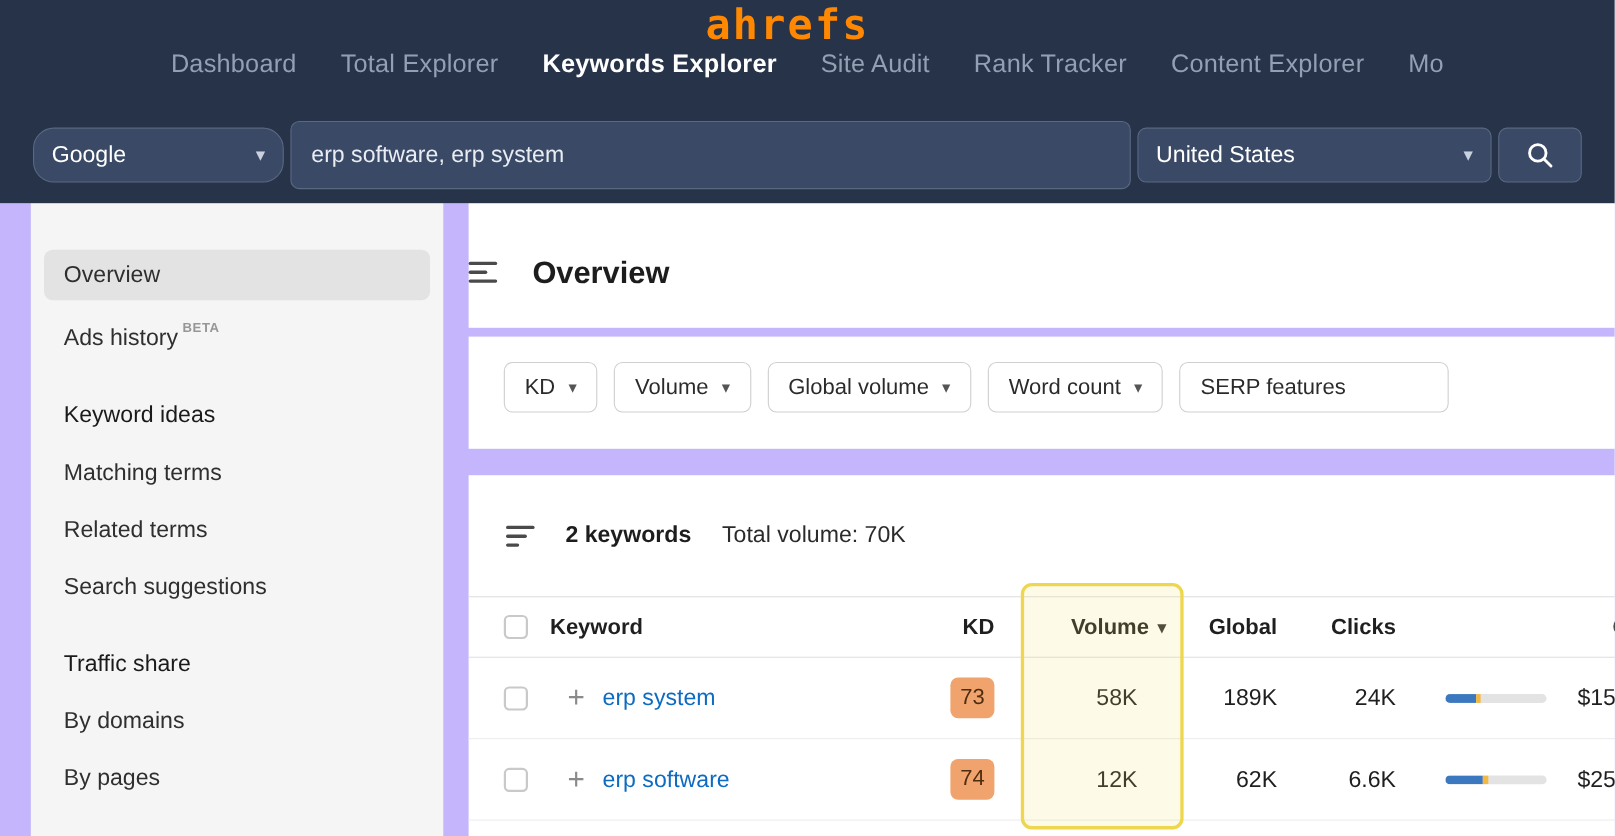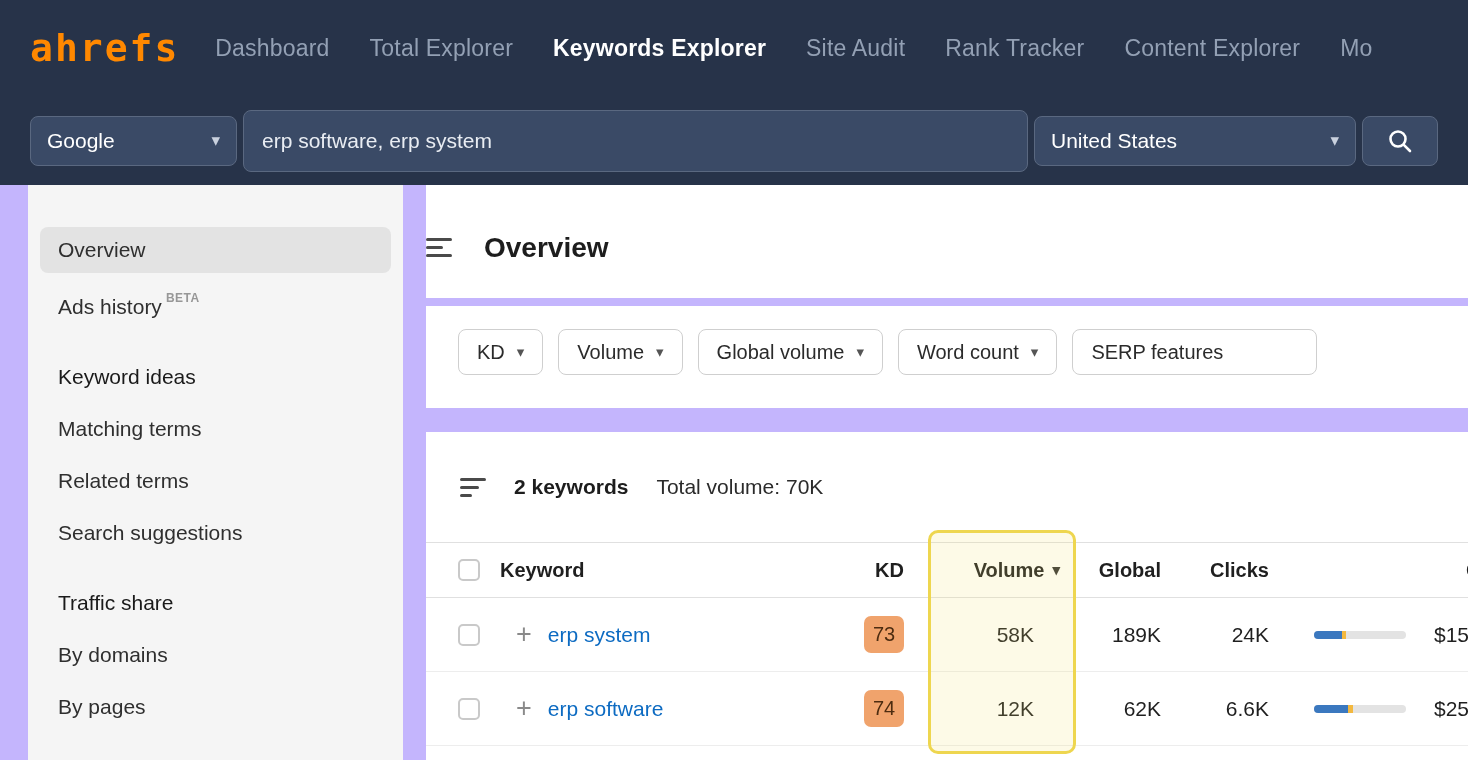"ahrefs" .nav-row { flex-direction: none -> column }
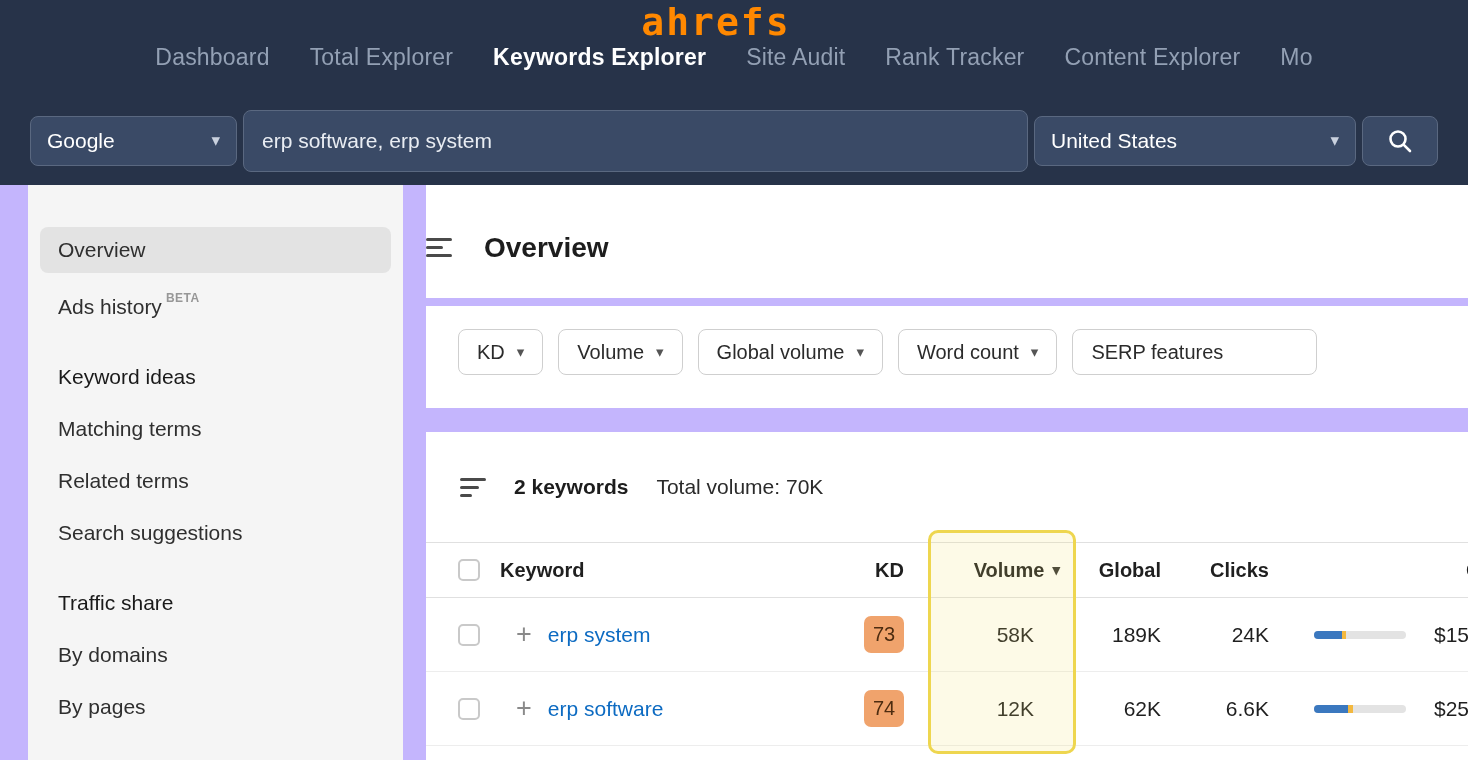"Google" .select.engine { border-radius: none -> 19px; width: 207px -> 228px }
